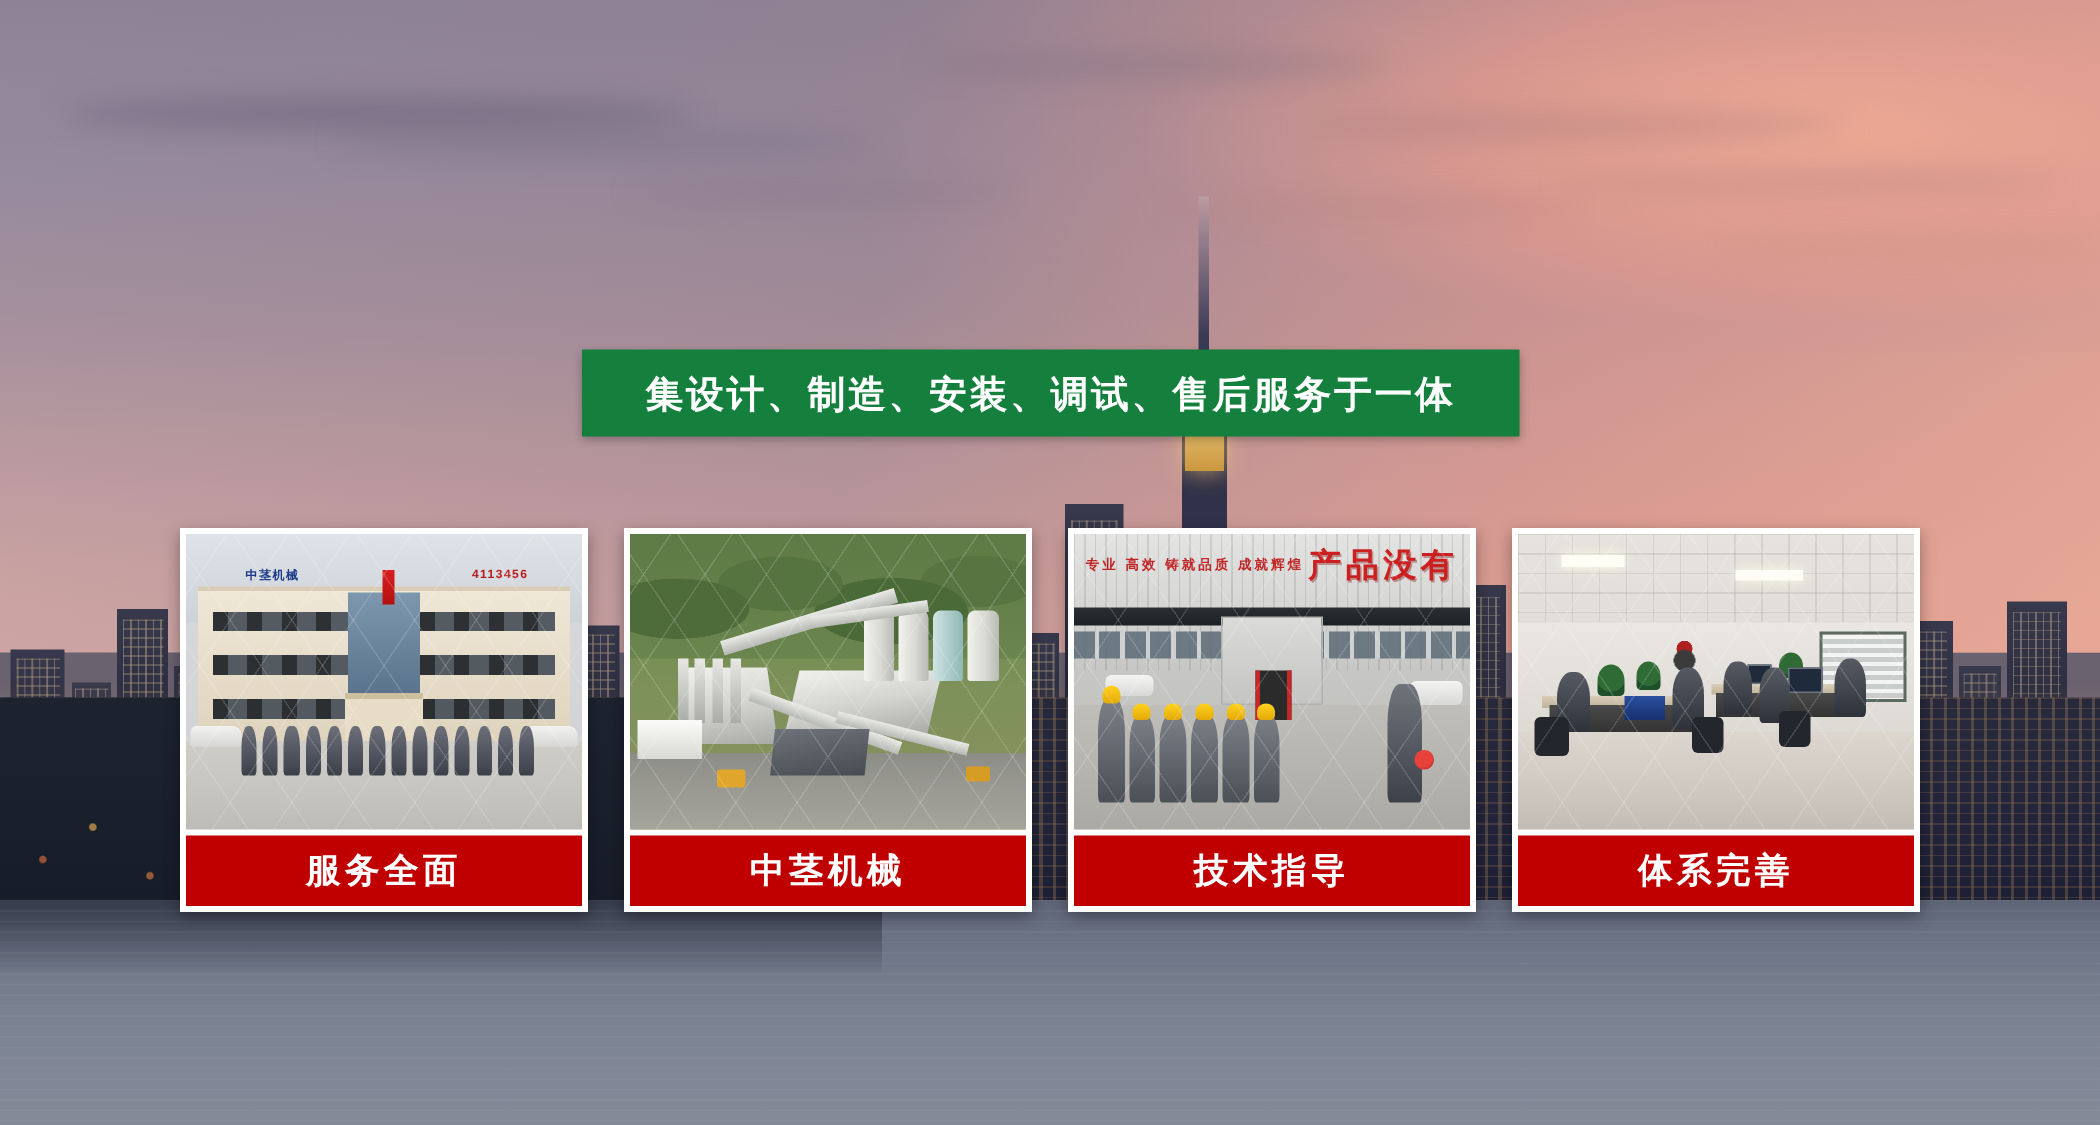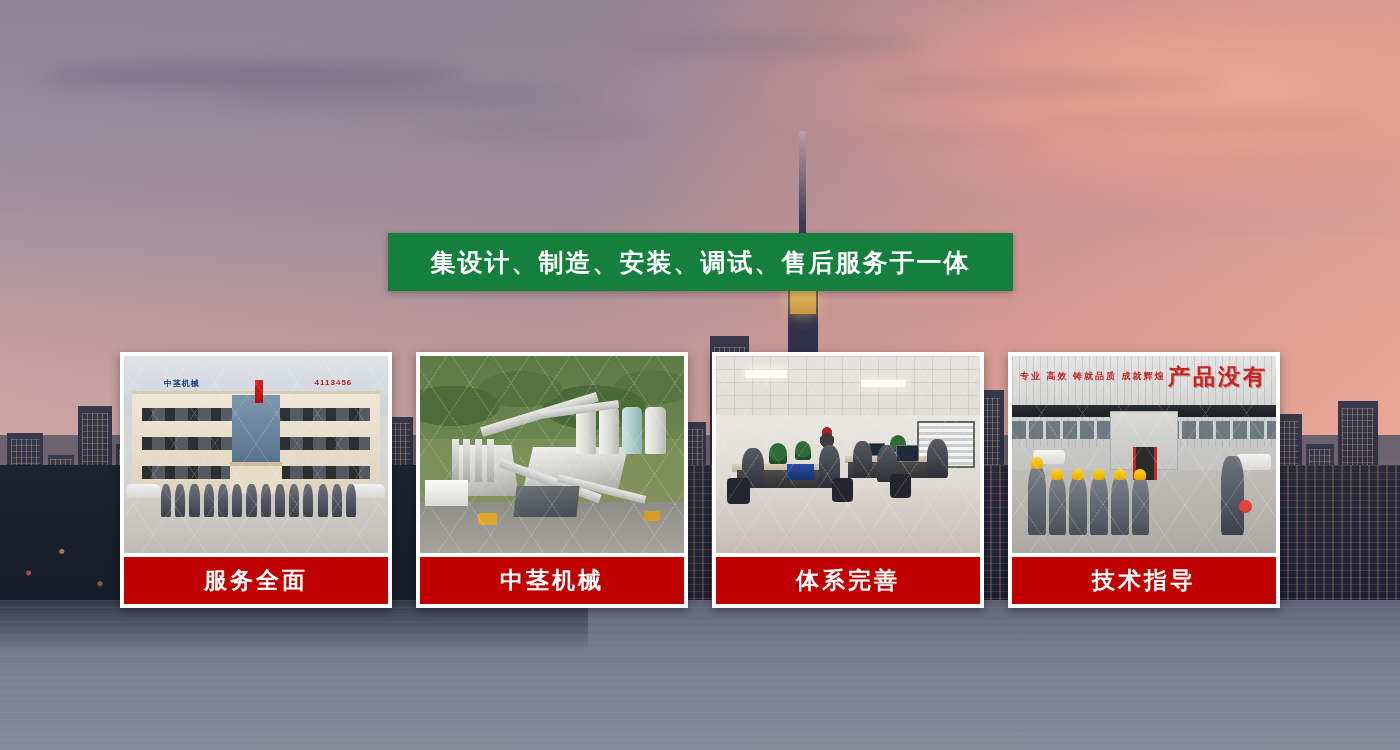"体系完善" div.card { order: before "技术指导" -> after "技术指导" }
